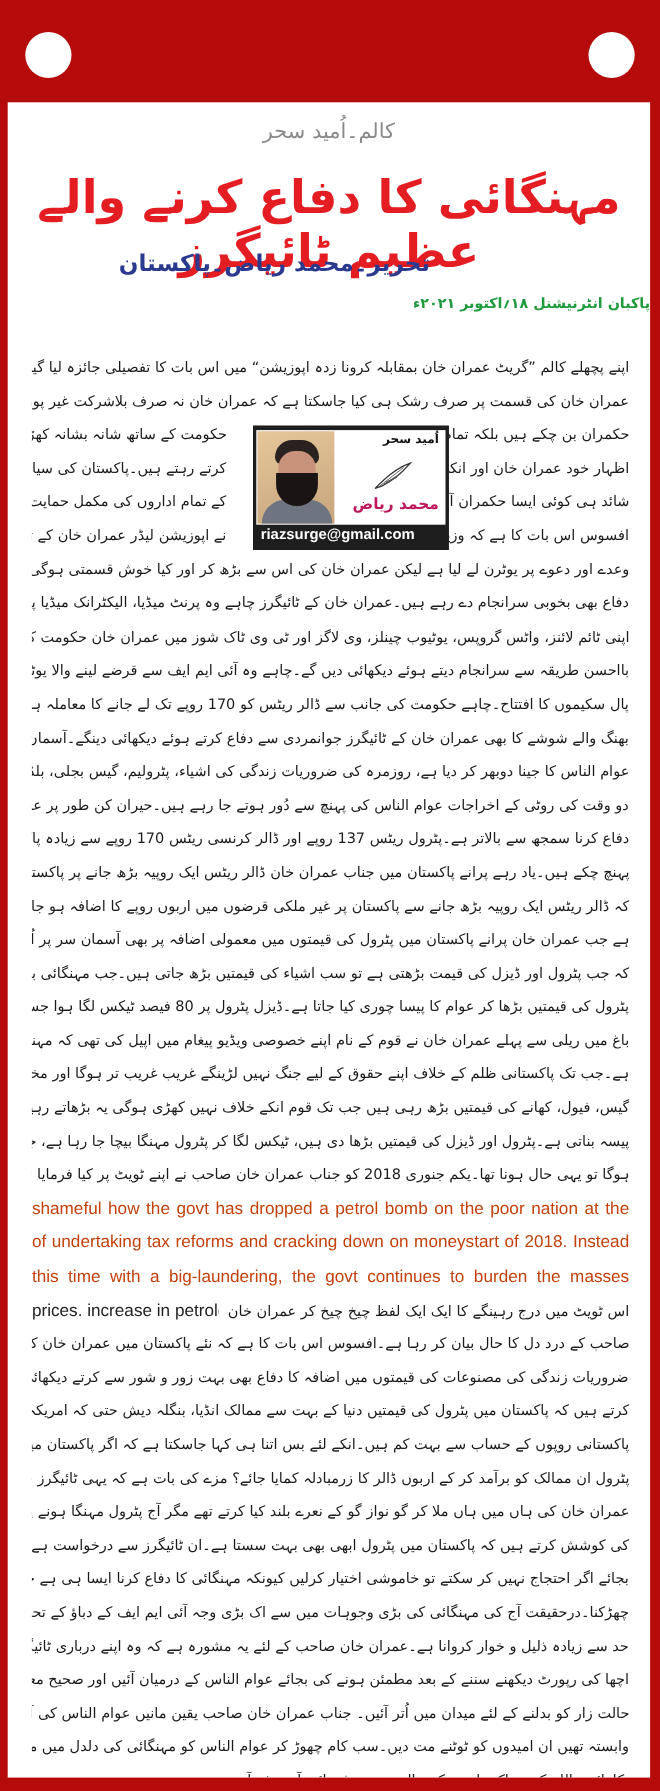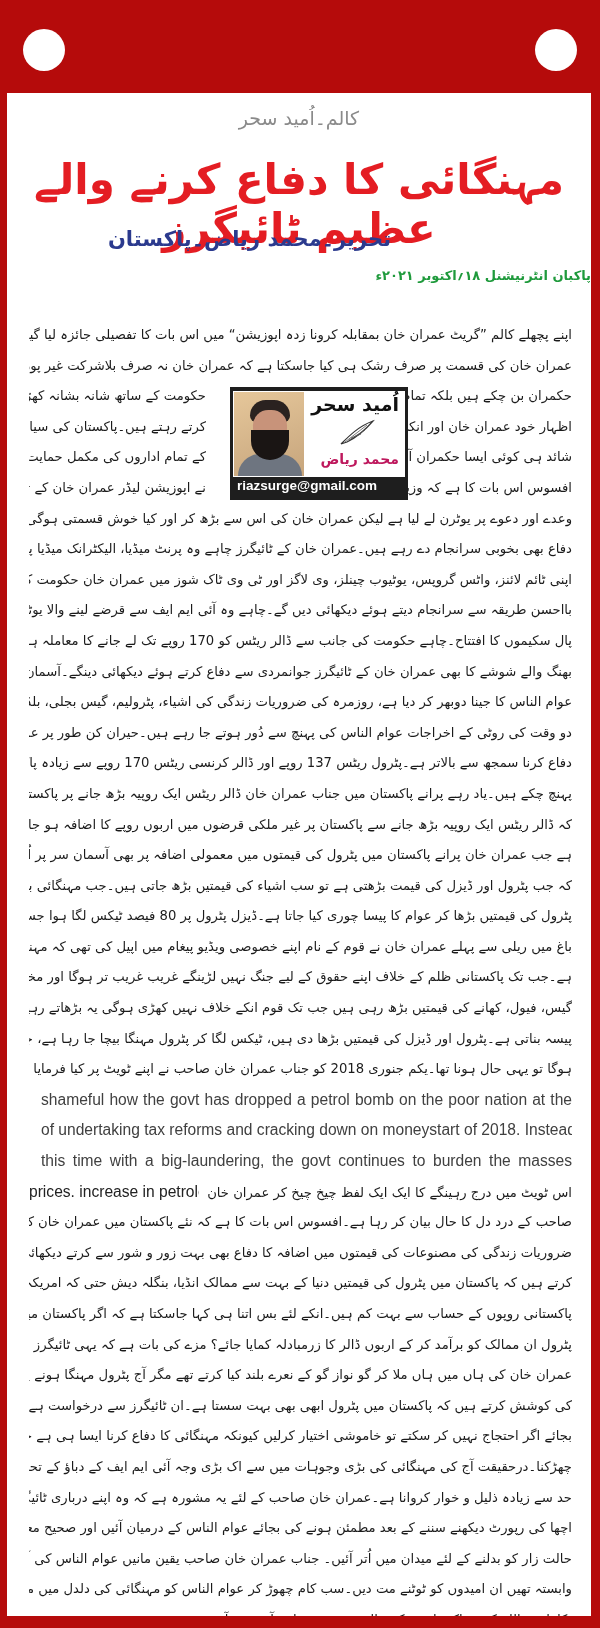"اُمید سحر" .pen-name { font-size: 19px -> 11px }
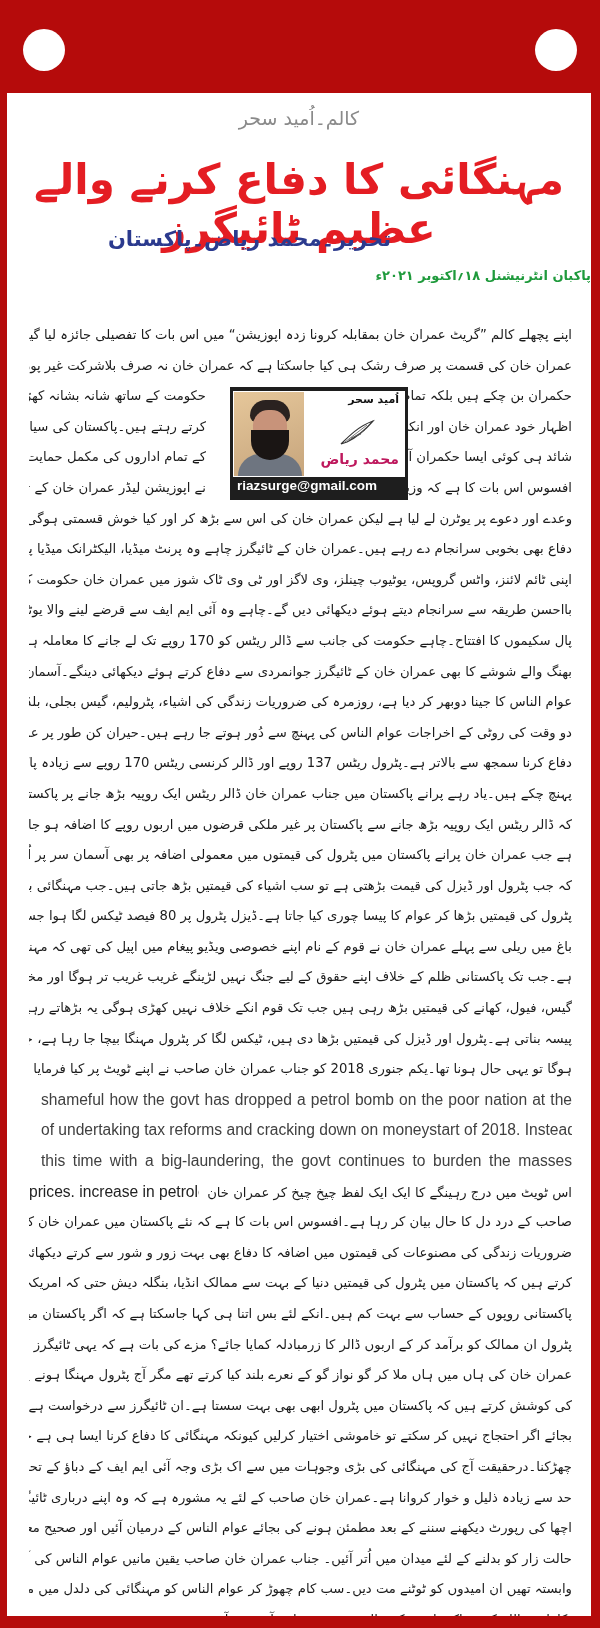"shameful how the govt has" .en-line { color: #404040 -> #c2410c; margin-left: 12px -> none }
